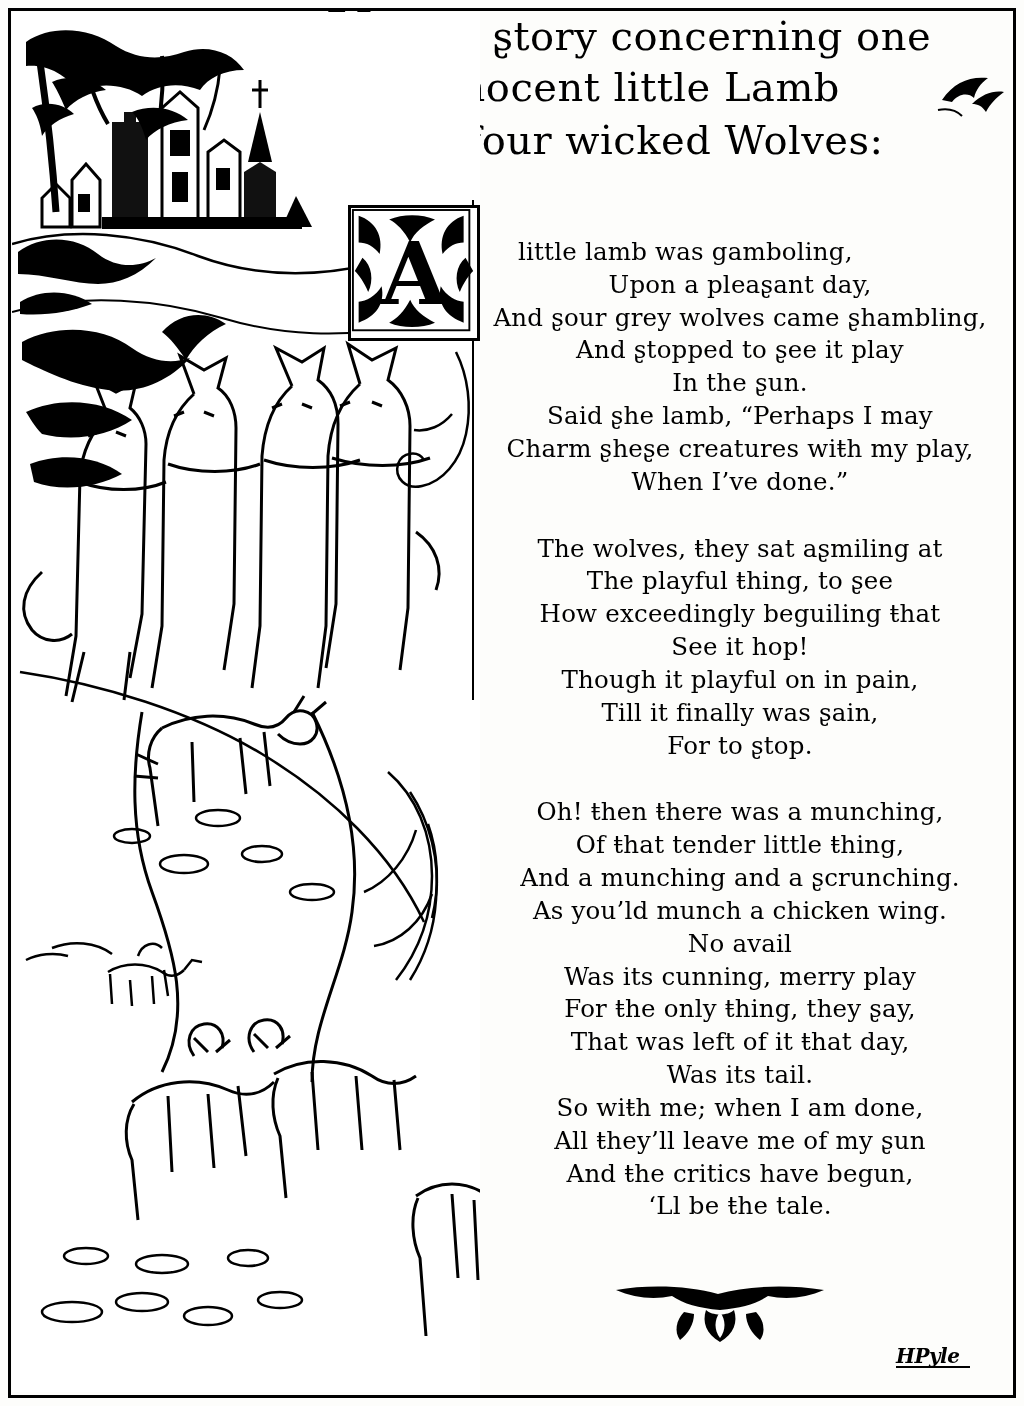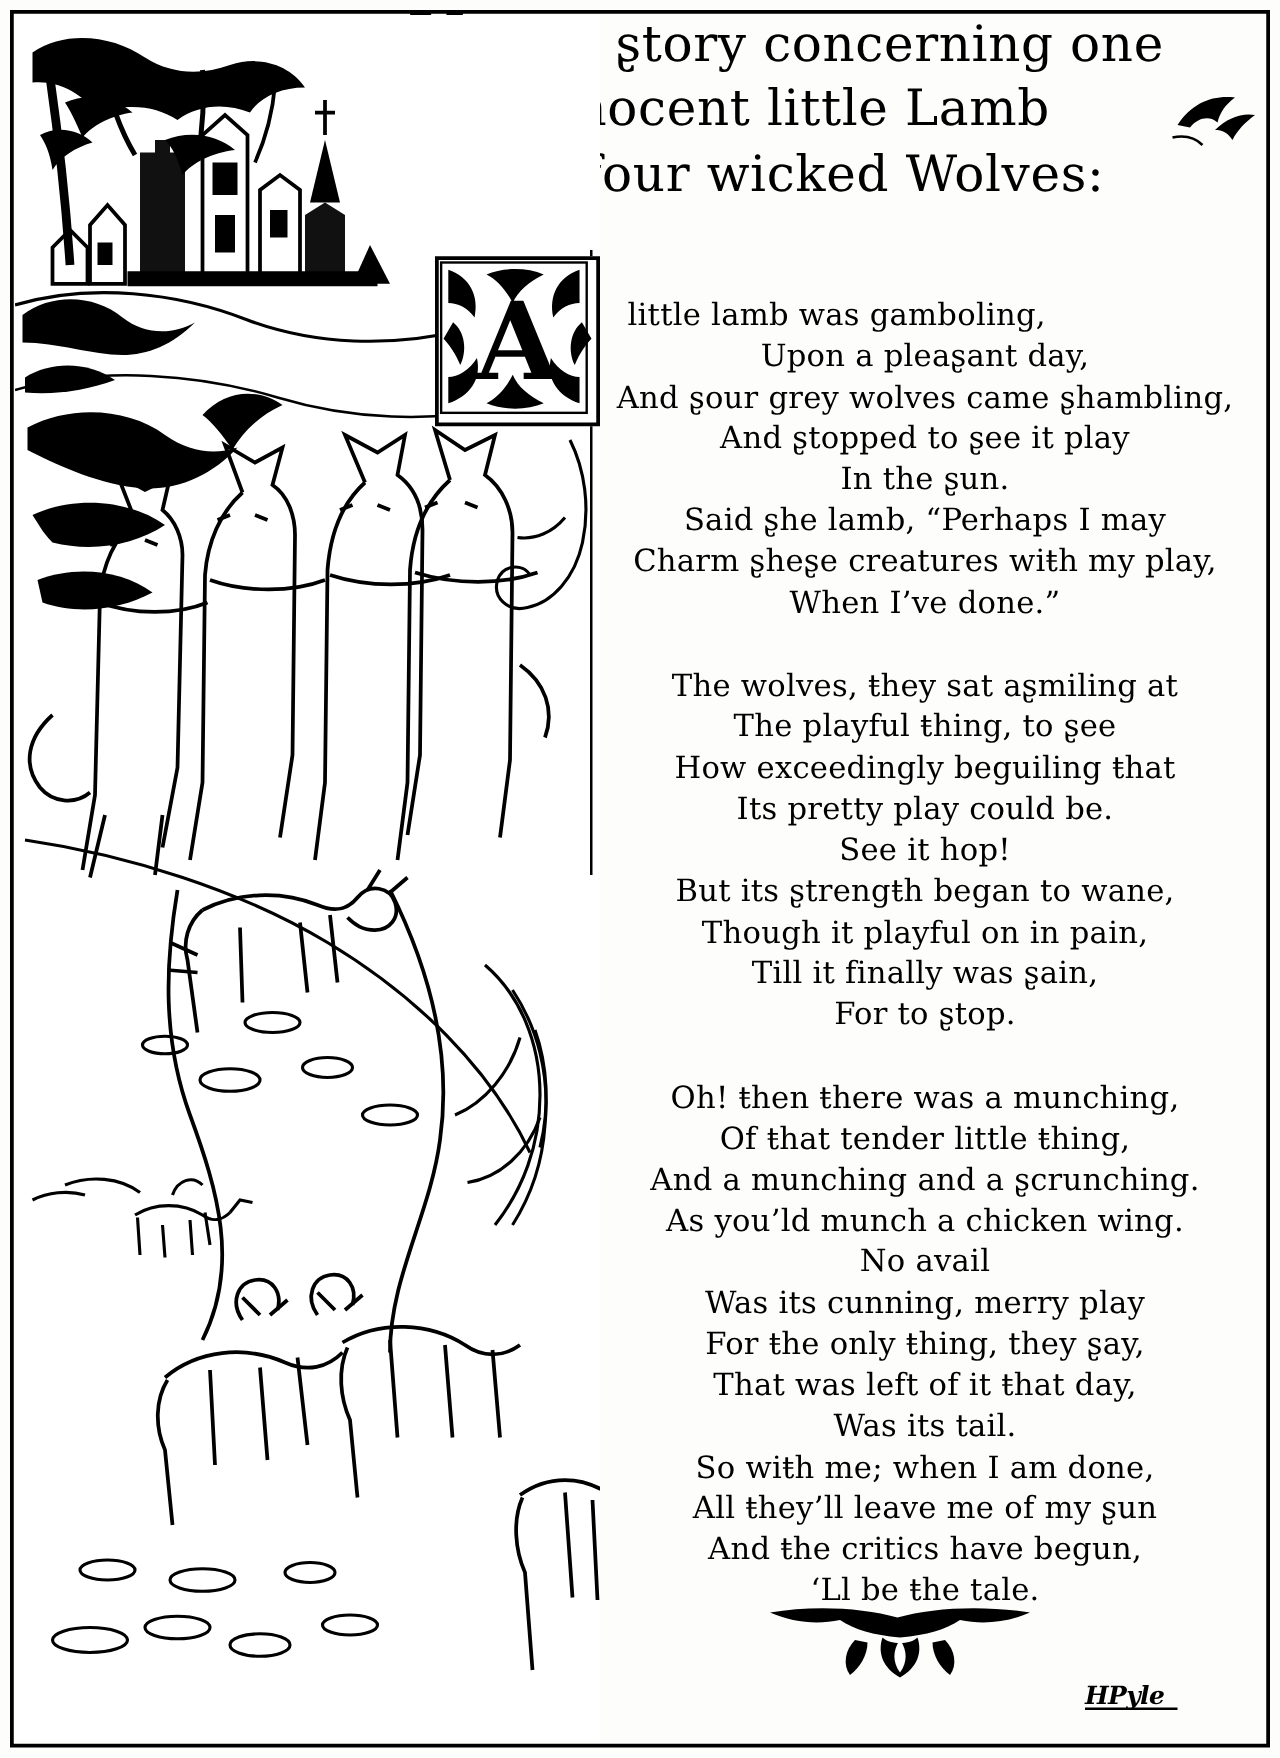"little lamb was gamboling," .stanza:first-child .line:first-child { padding-left: 22px -> 38px }
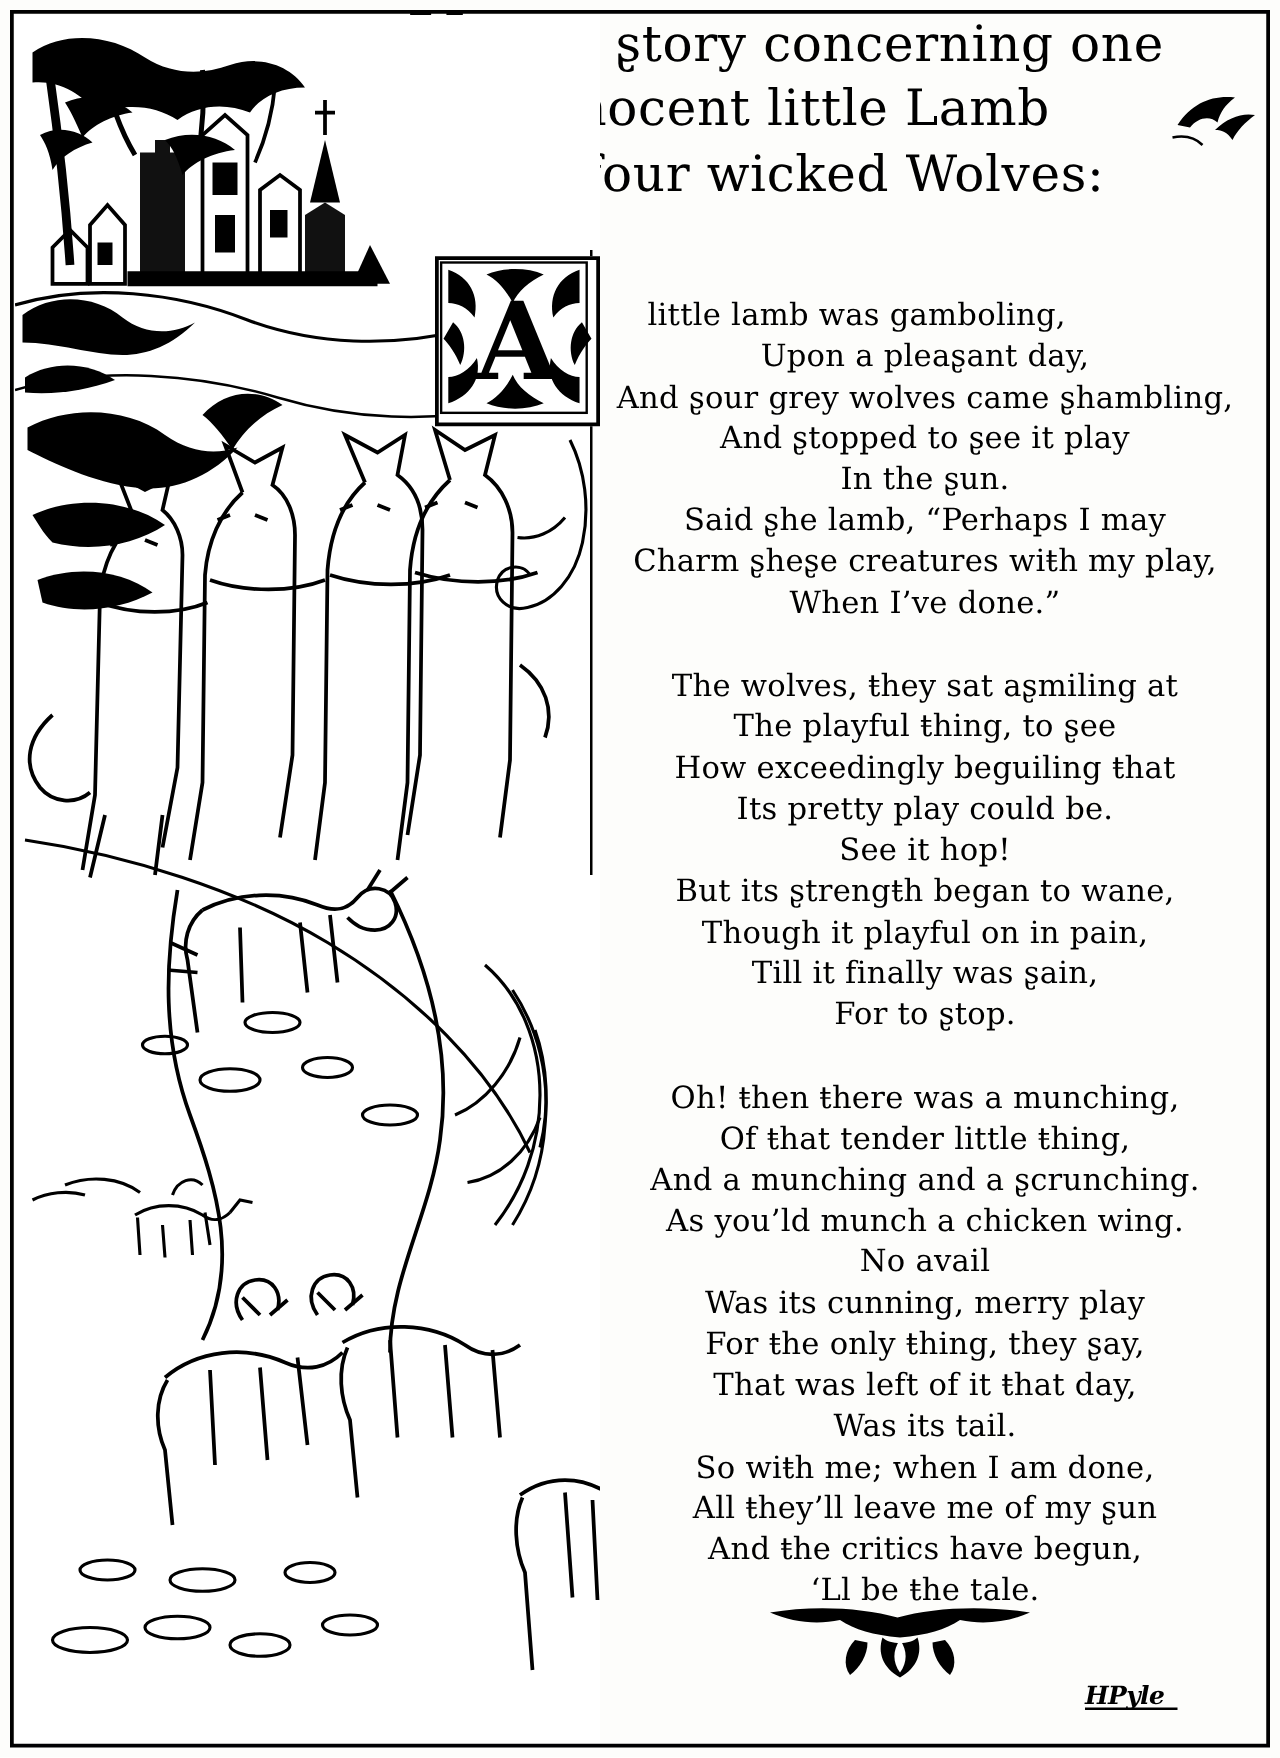"Its pretty play could be." div.line { html: <div>Its pretty play could be.</div> -> none }
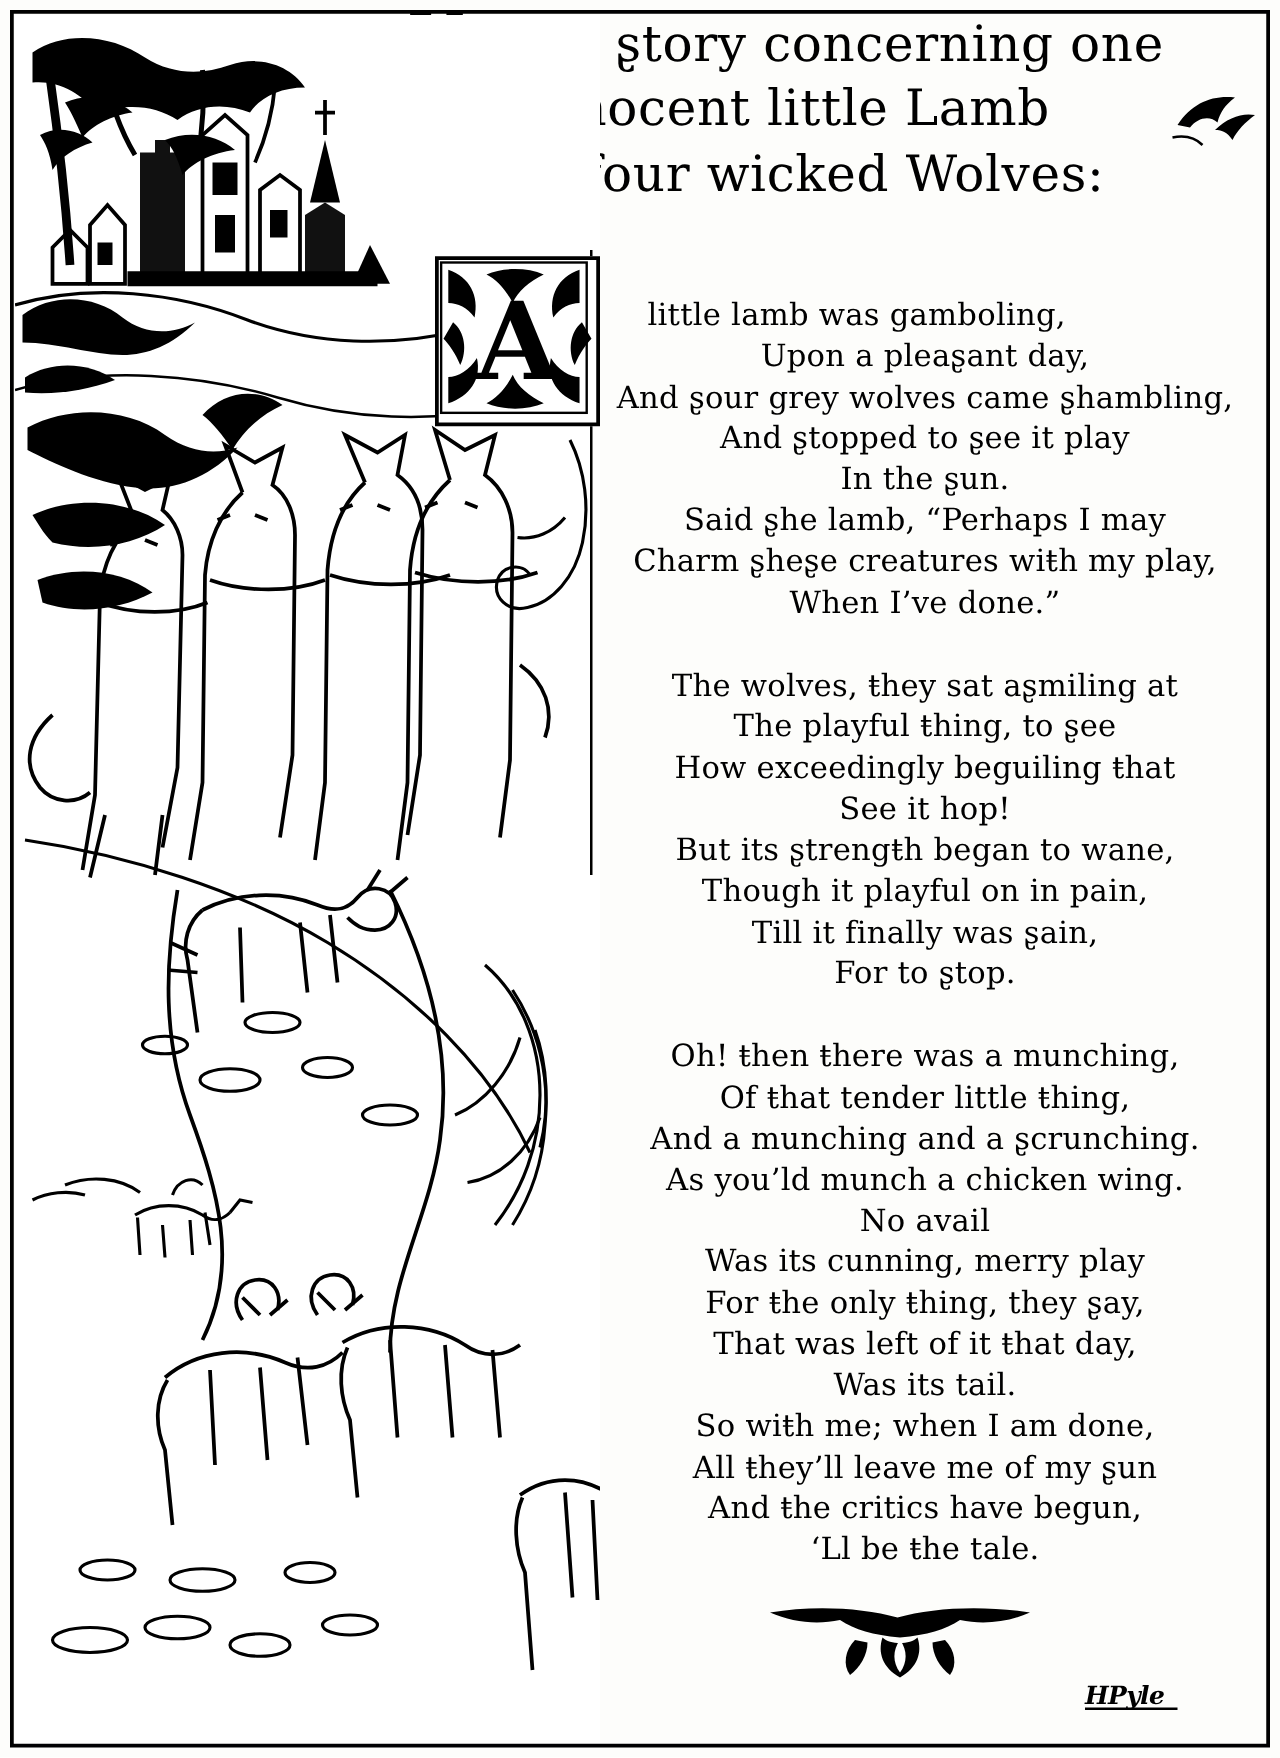"But its ʂtrengŧh began to" div.line { html: <div>But its ʂtrengŧh began to wane,</div> -> none }
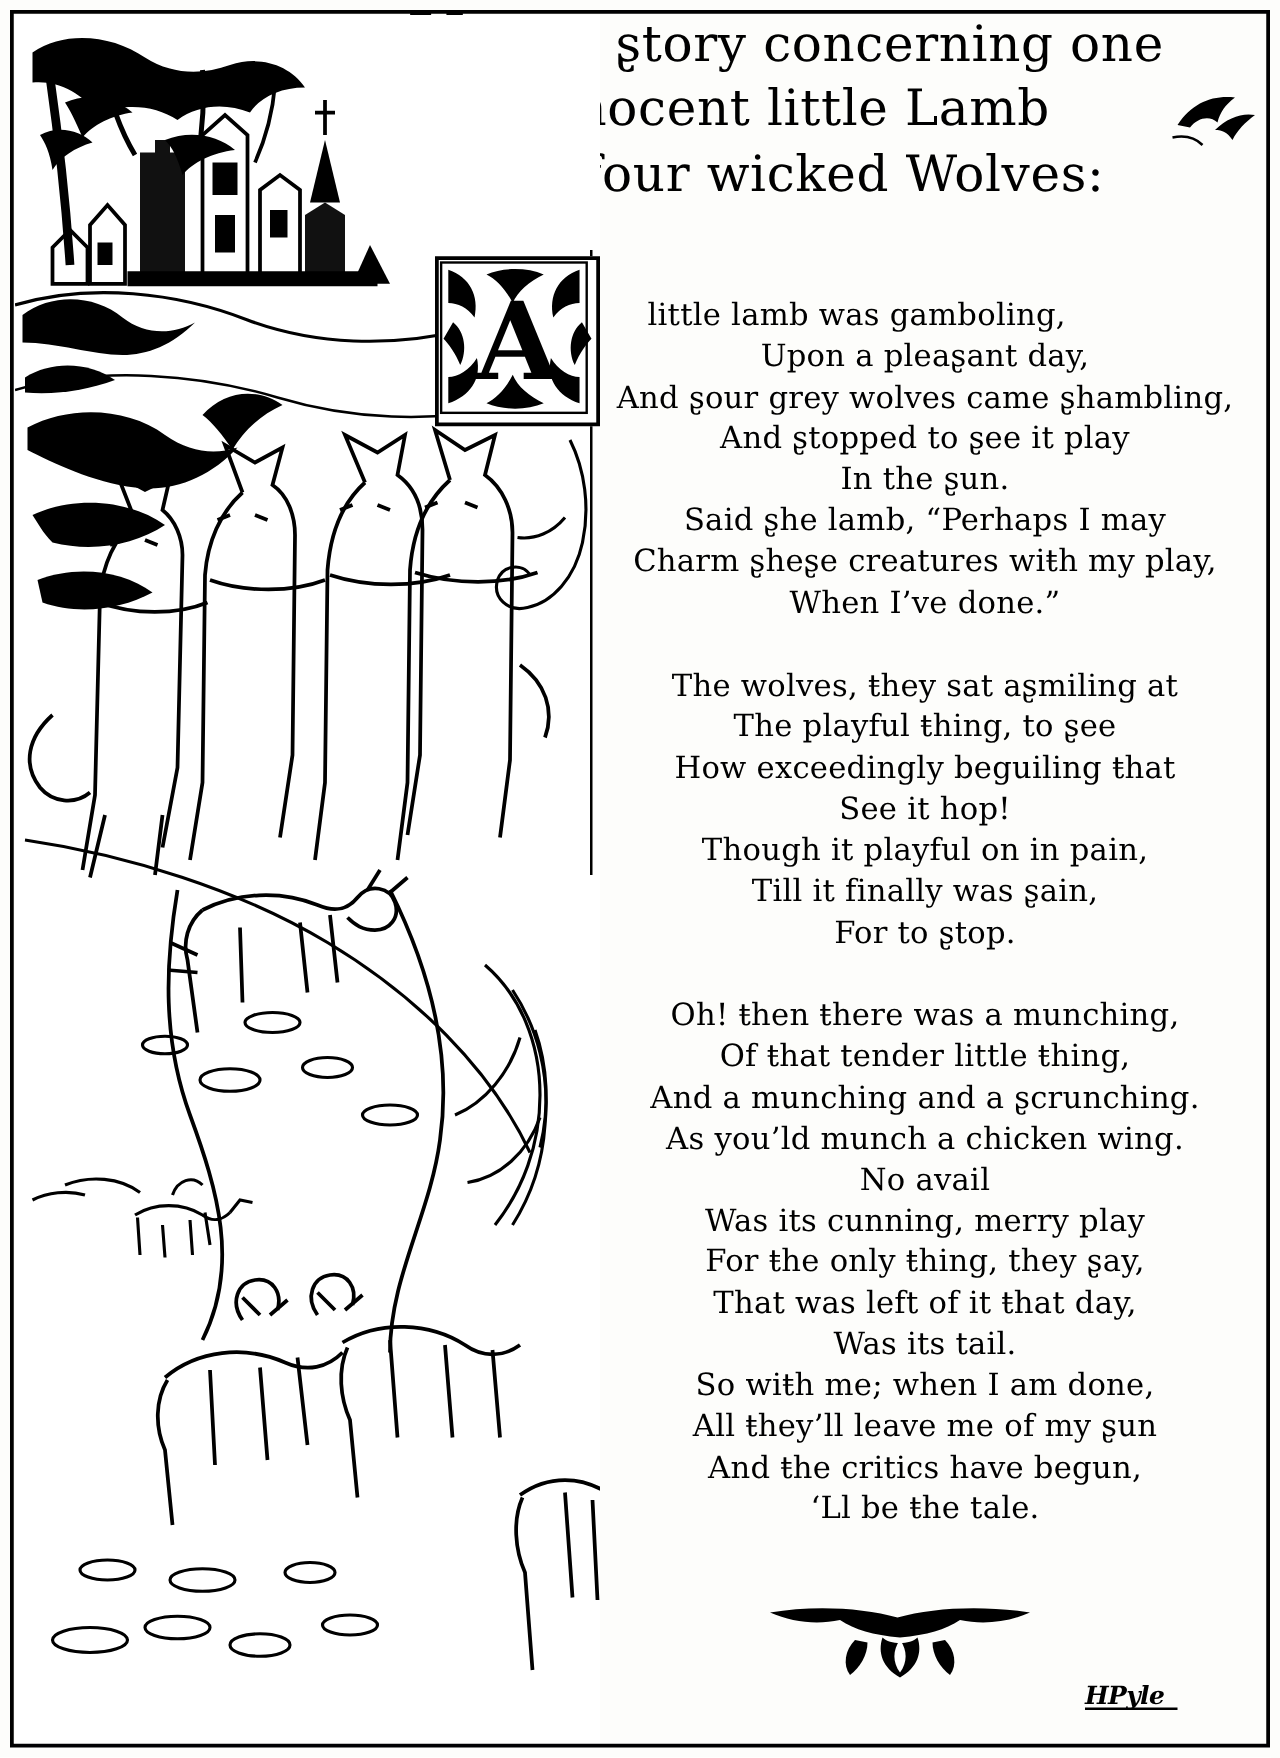"HPyle" .signature { right: 82px -> 54px }
